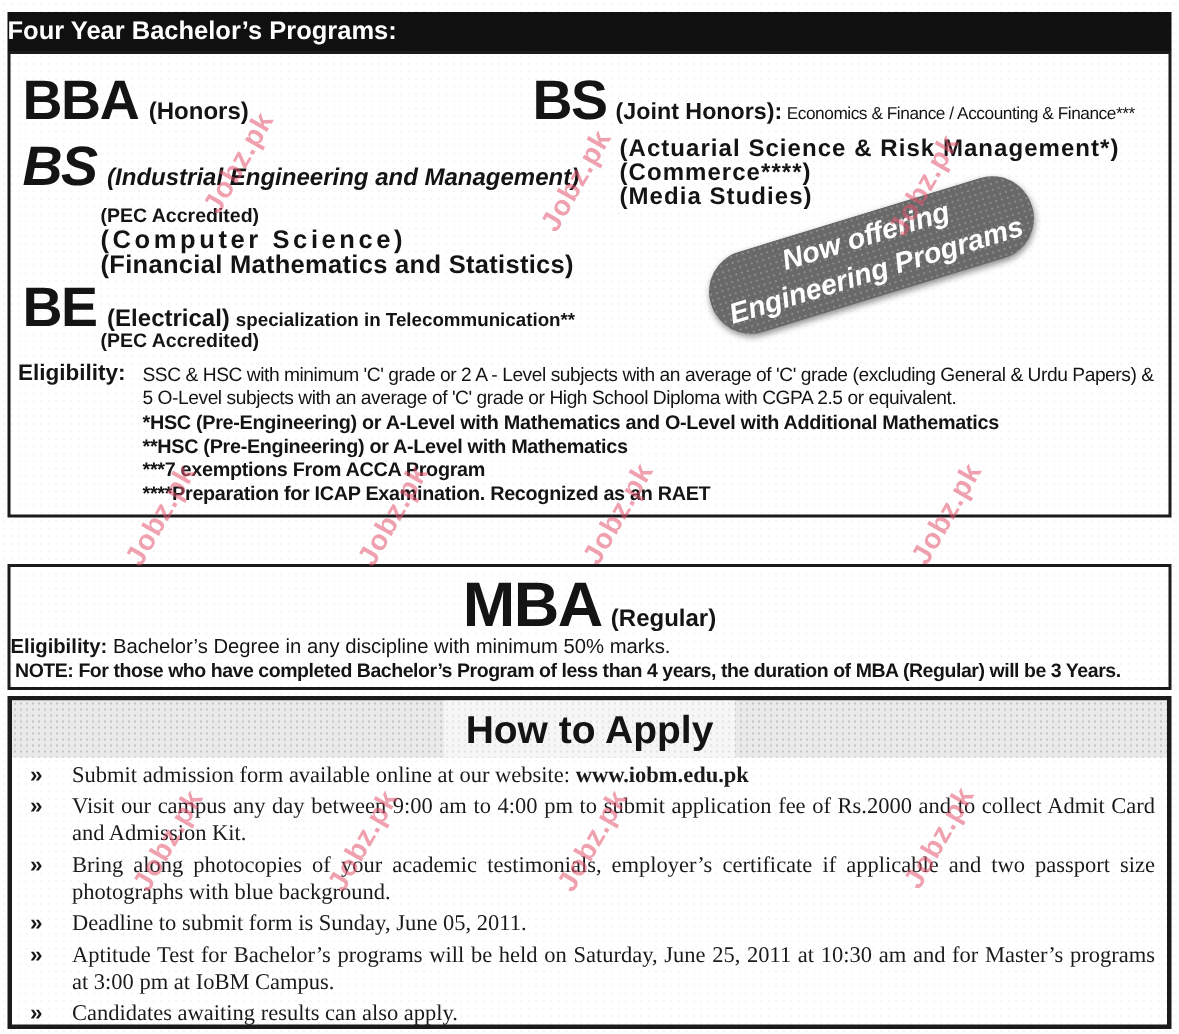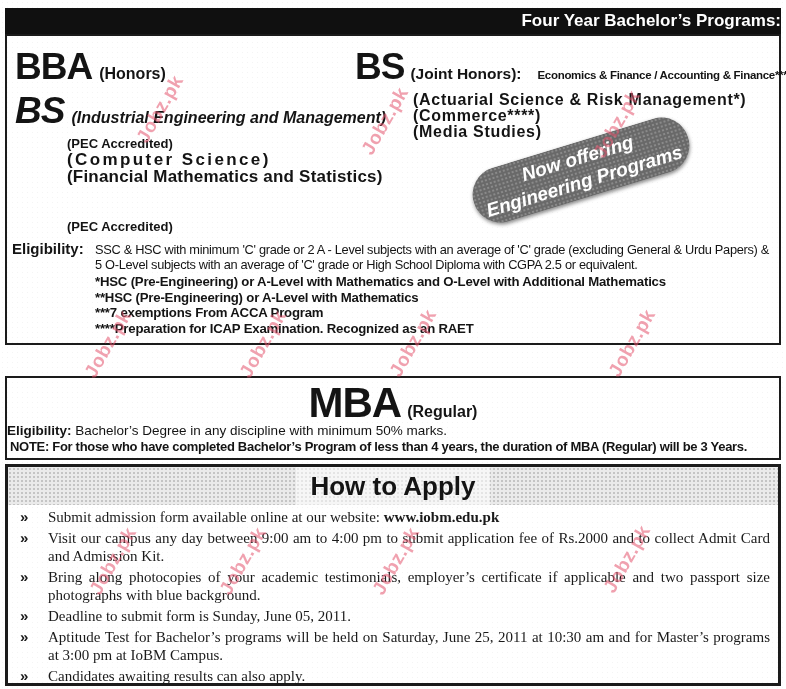"Four Year Bachelor’s Programs:" .bar { text-align: right -> left }
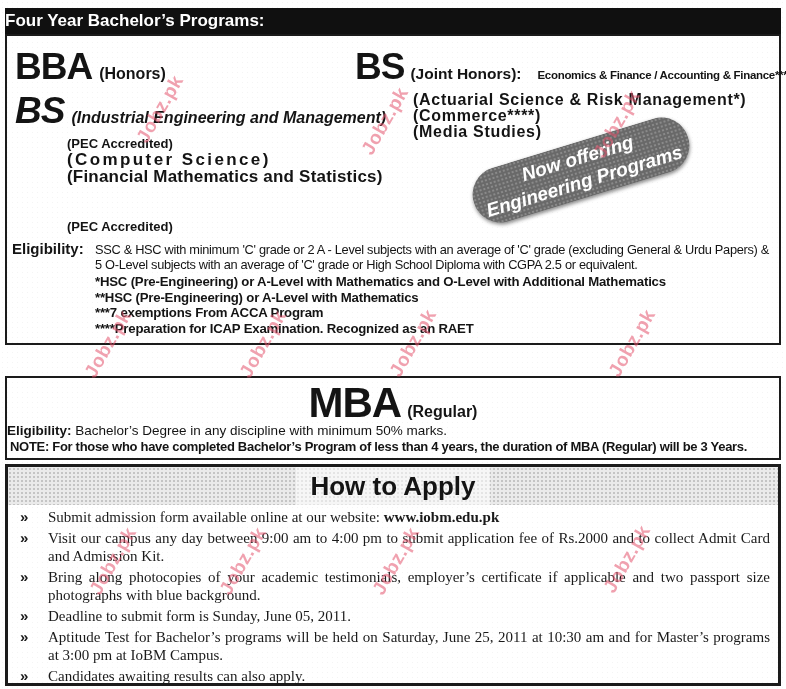"Economics & Finance / Accounting" .jh-detail { font-weight: bold -> normal; margin-left: 16px -> 3px }
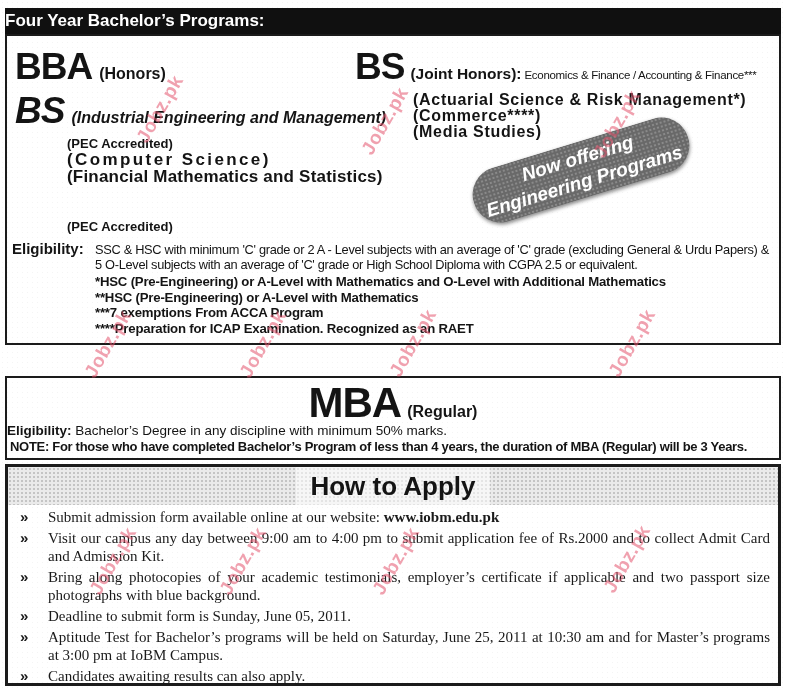"BE (Electrical) specialization in" div.row { html: none -> <div> <span>BE</span><span>(Electrical)</span><span>specialization in Telecommunication**</span> </div> }
